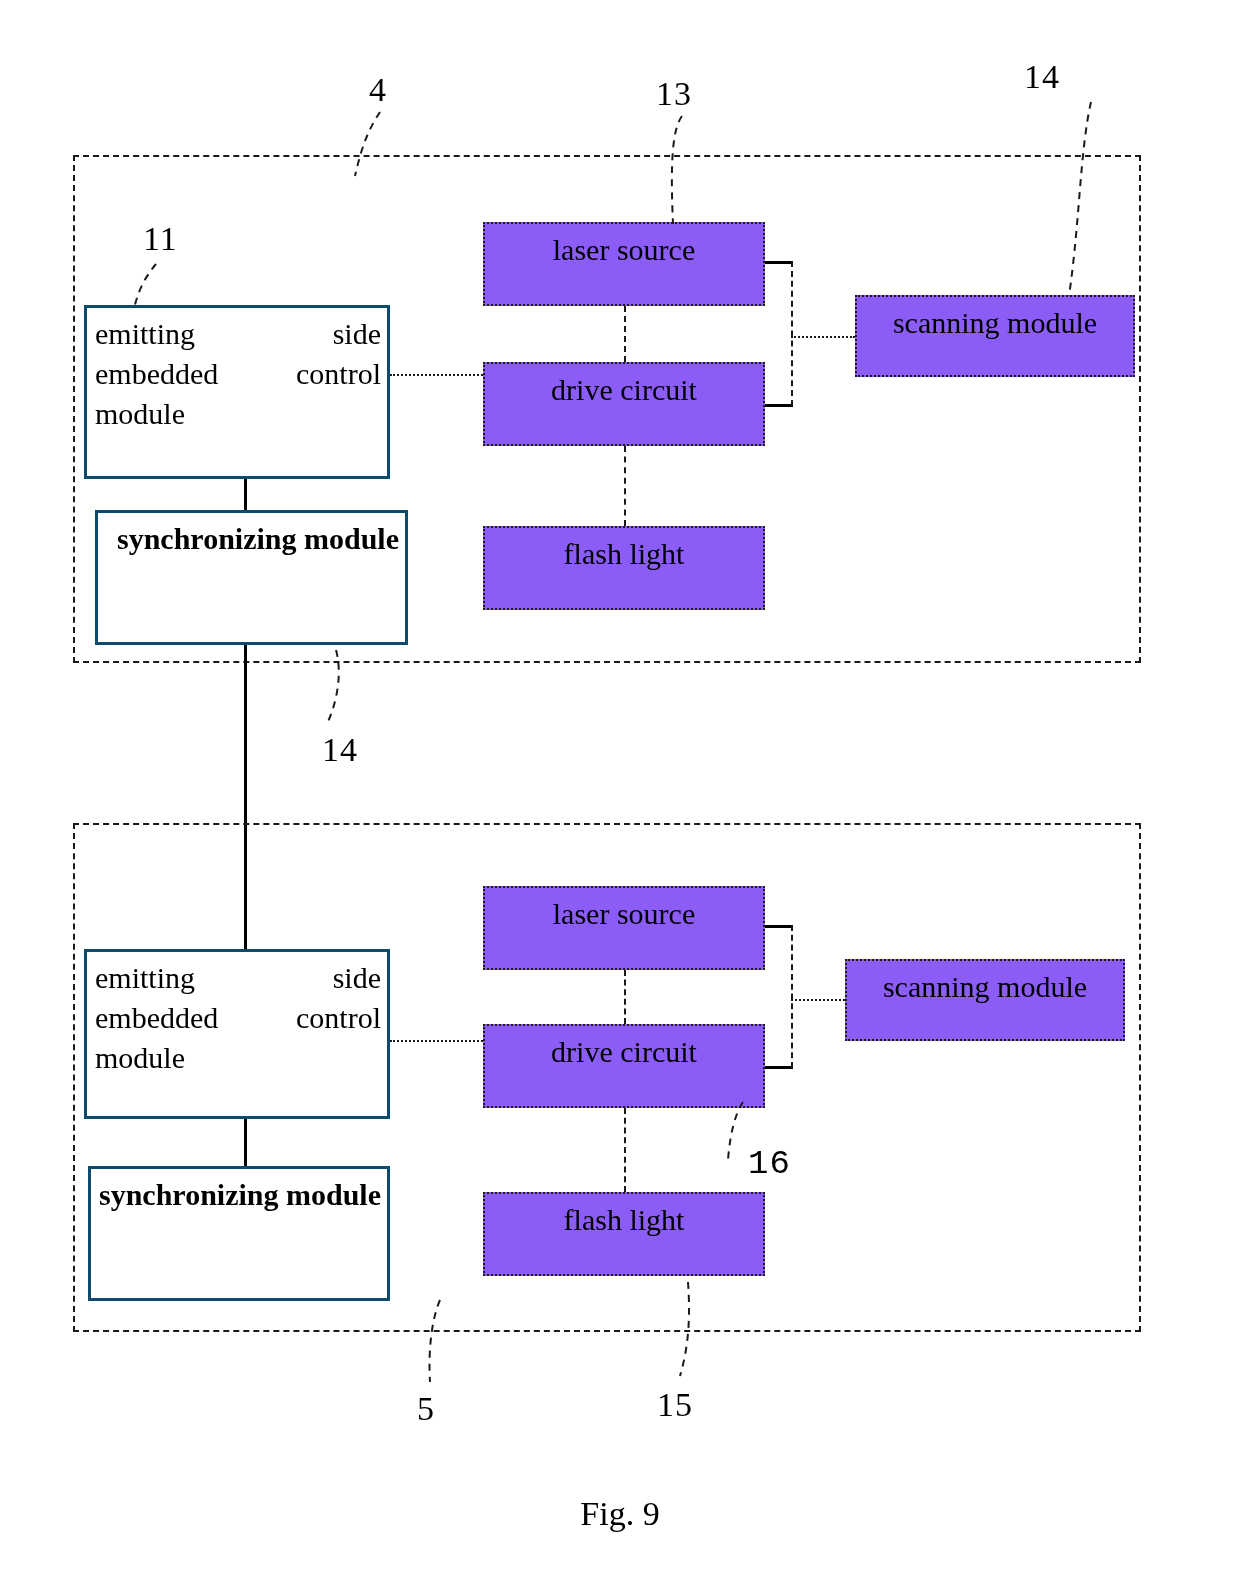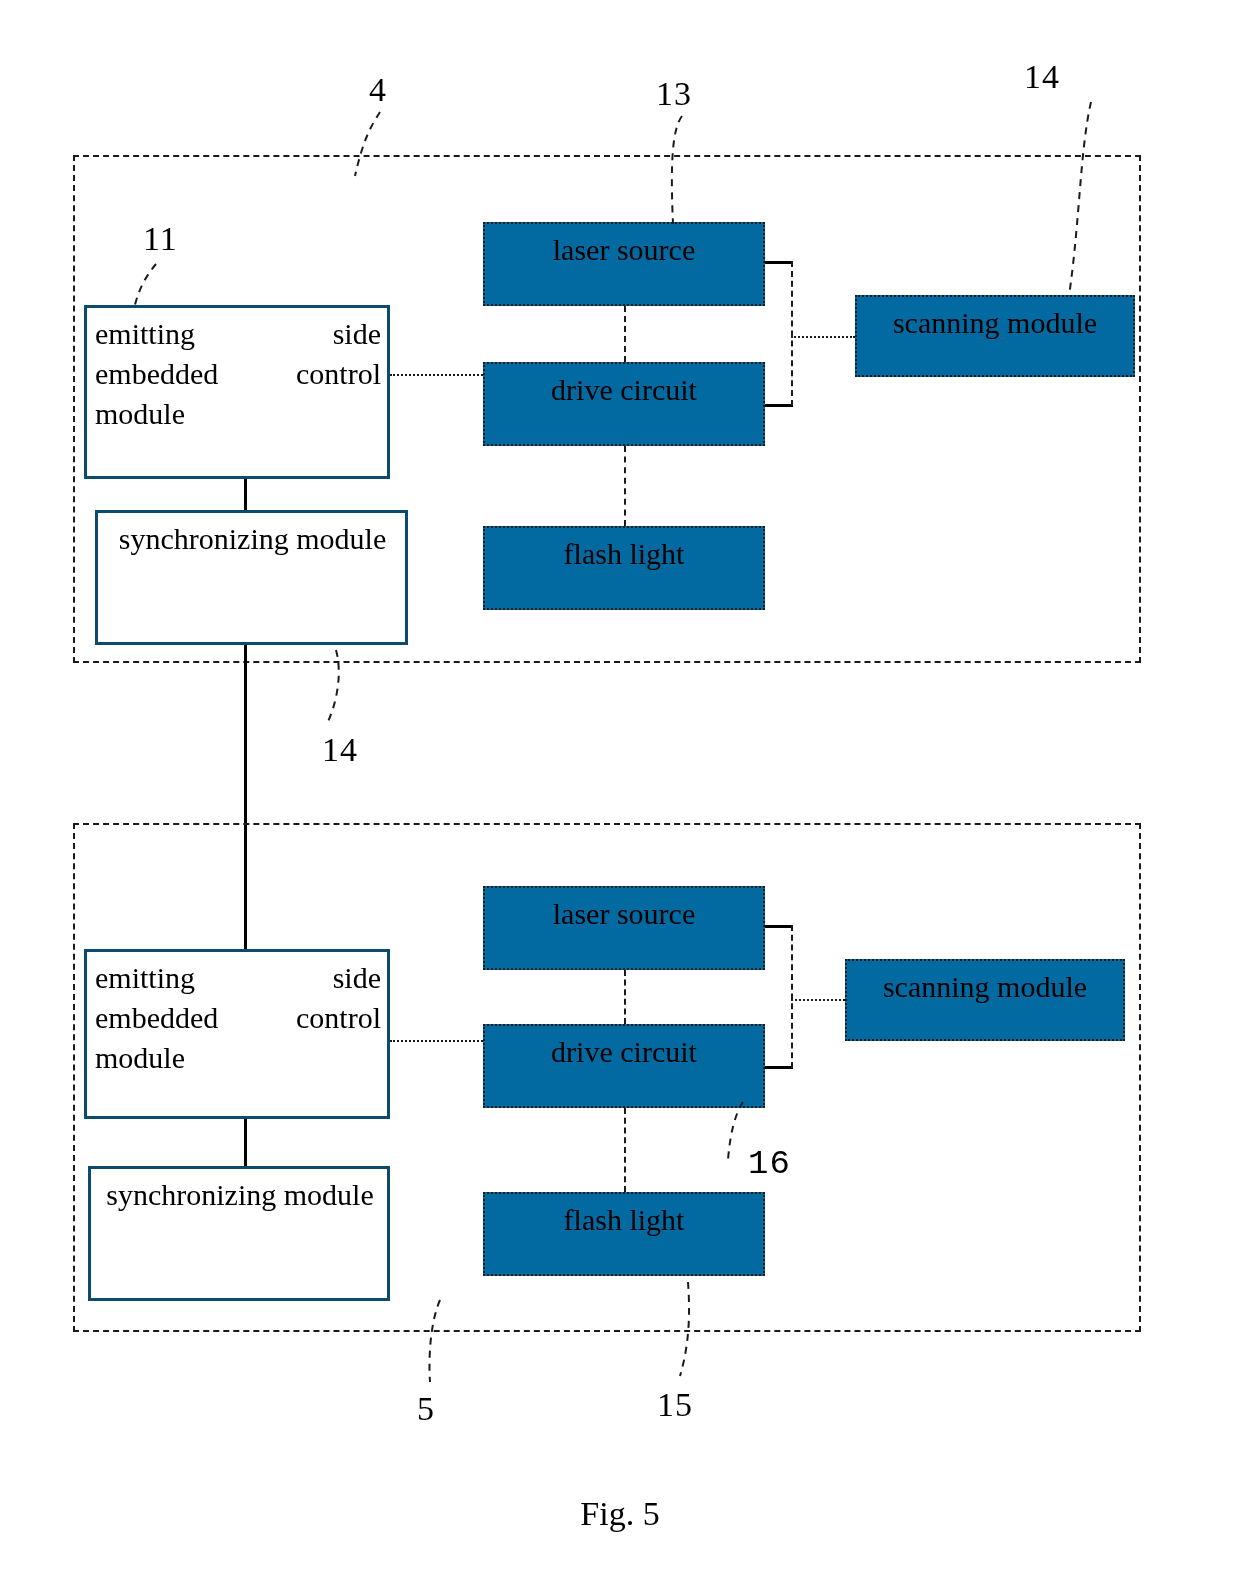"laser source" .block-dotted { background: #0369a1 -> #8b5cf6 }
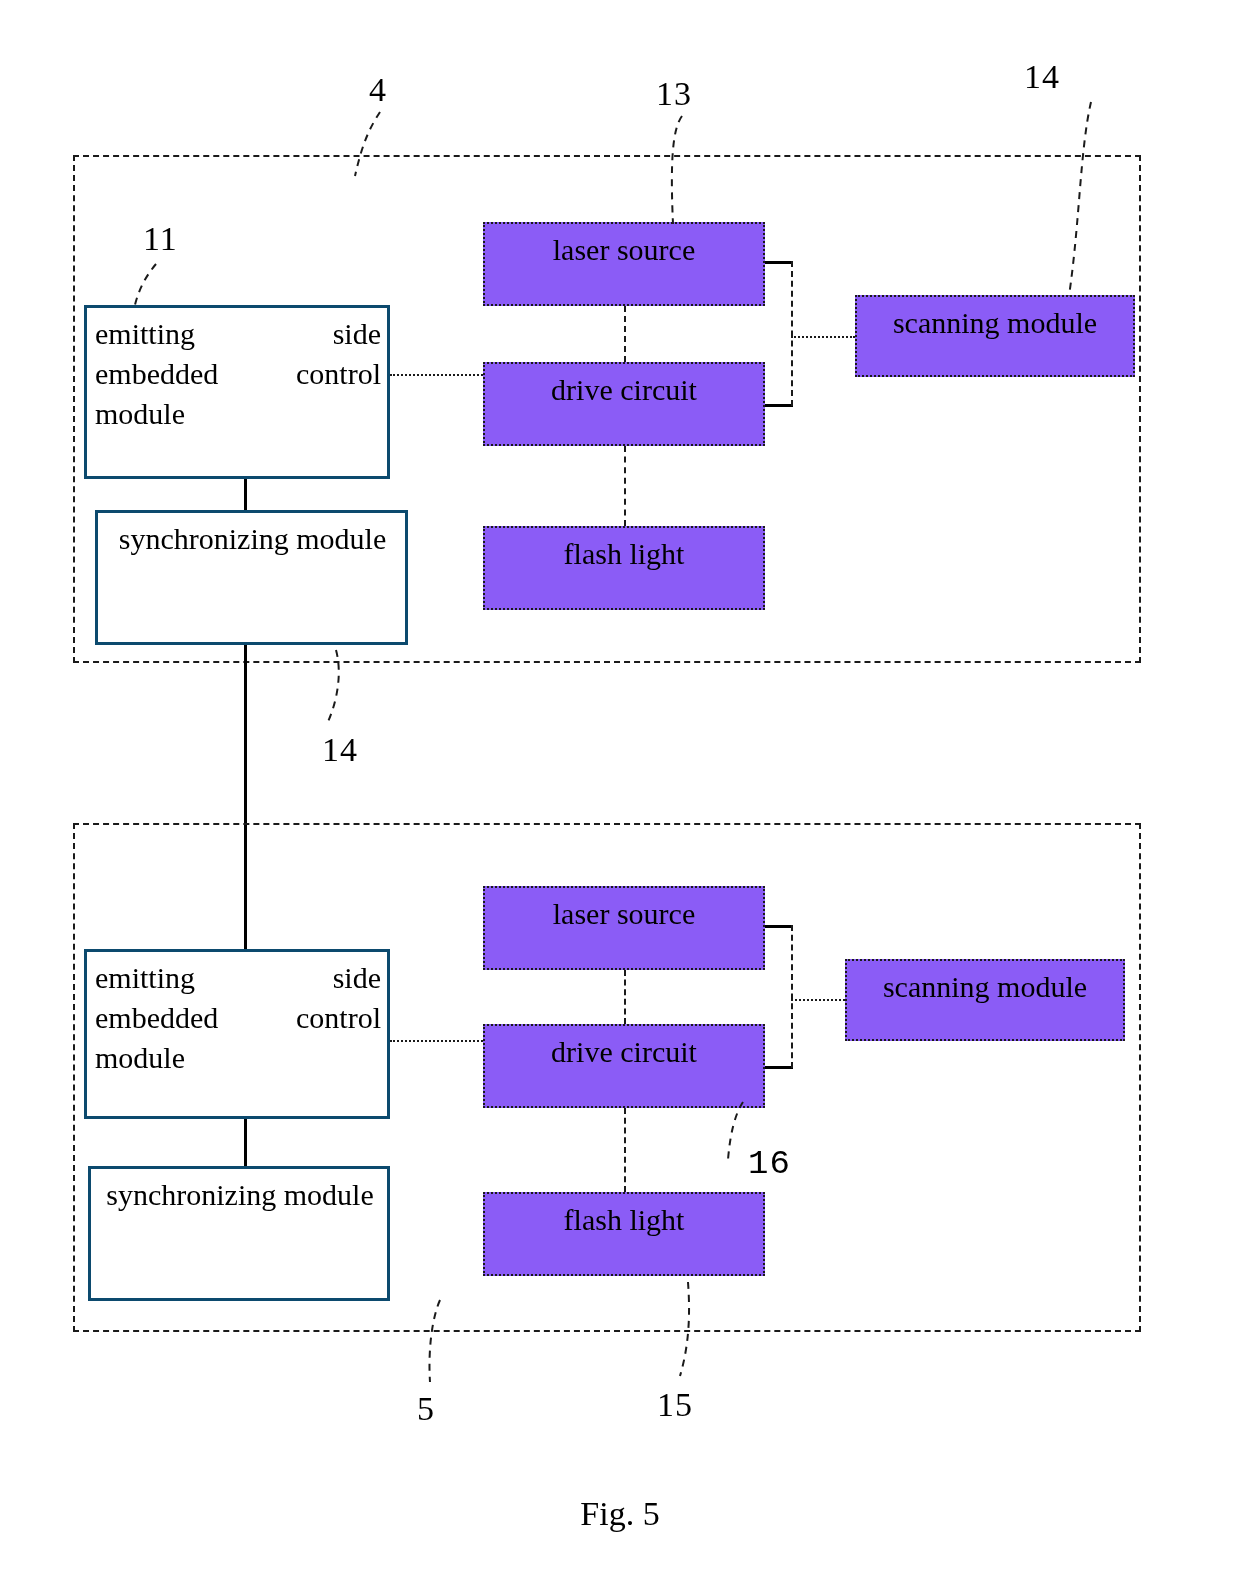"synchronizing module" .blk-text.left { font-weight: none -> bold; text-align: center -> right }
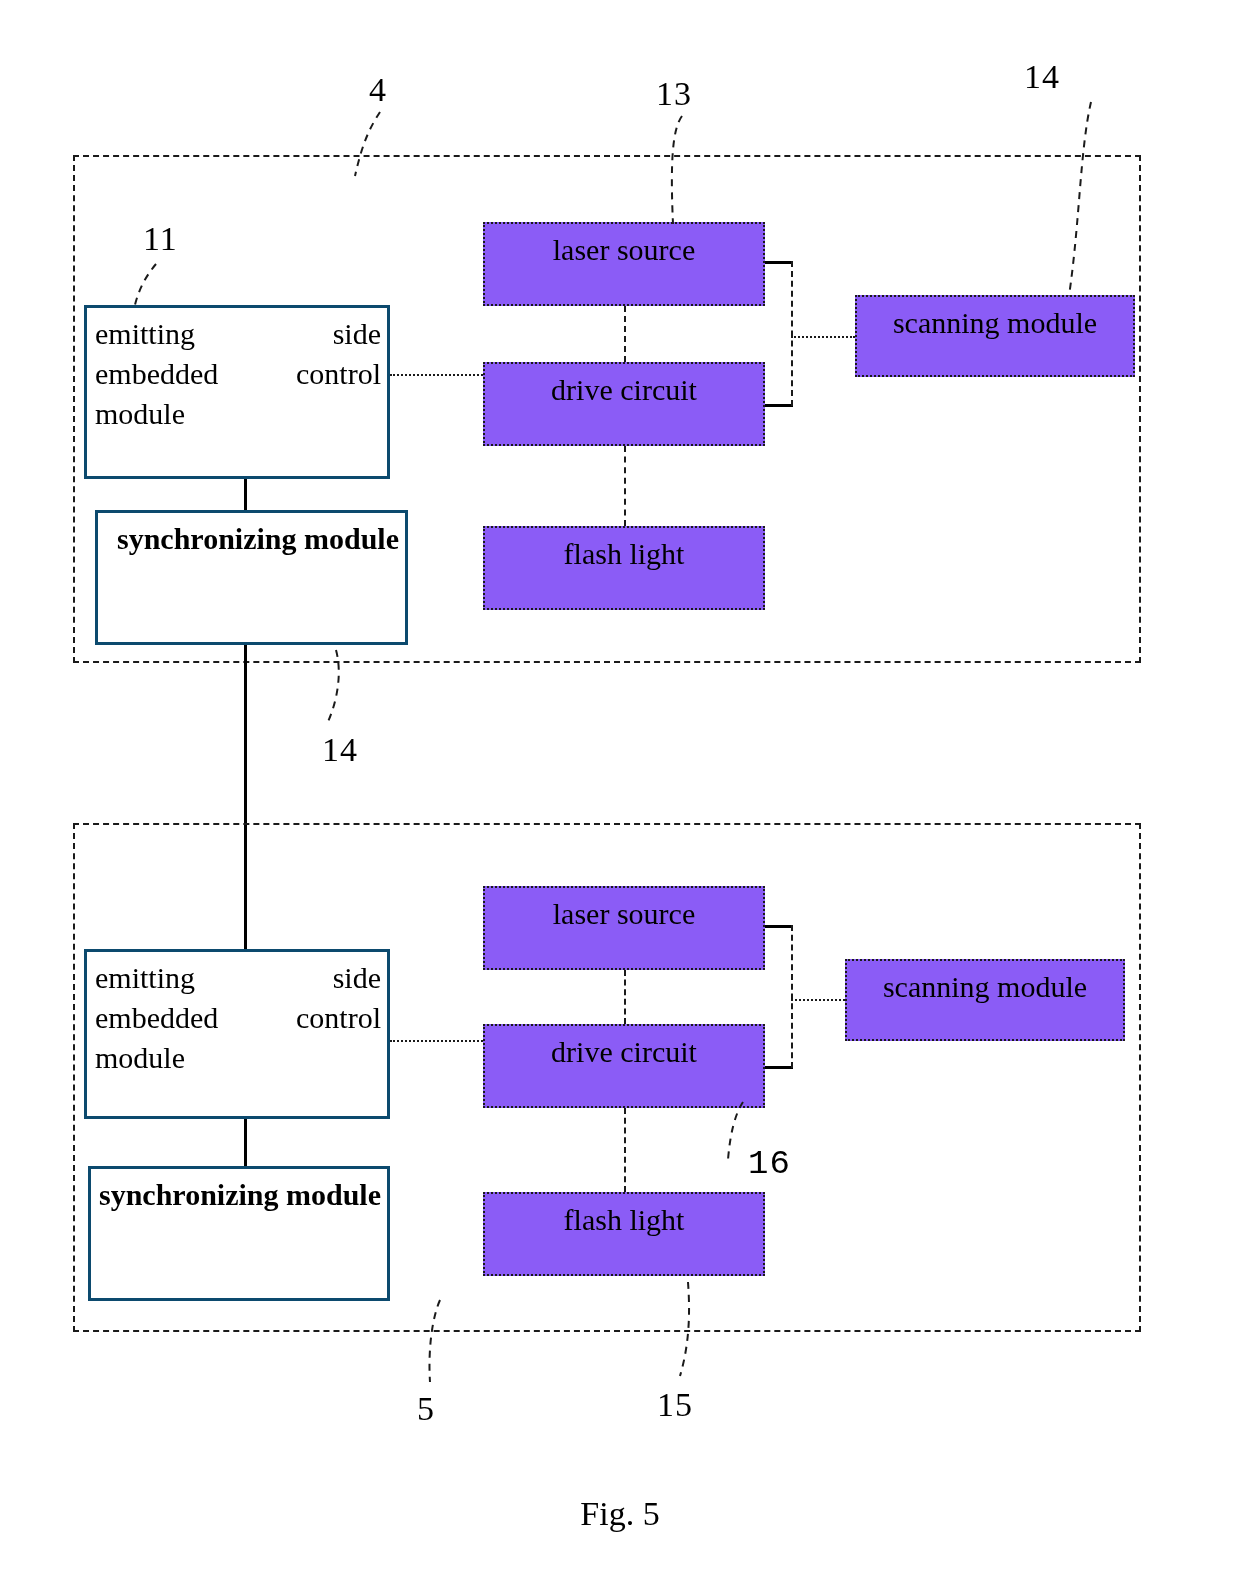"Fig. 5" div { text: 5 -> 9 }
